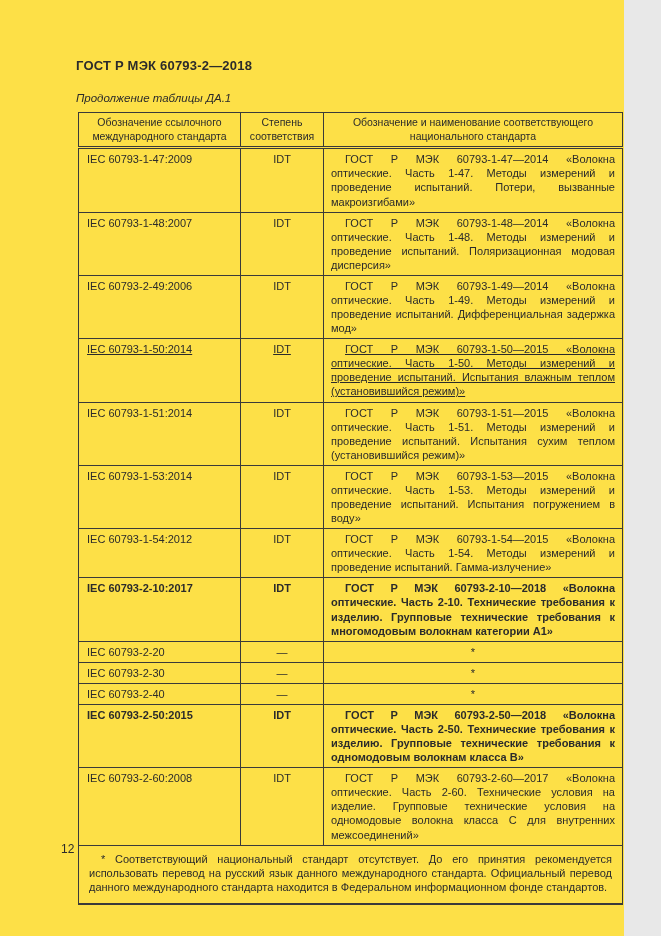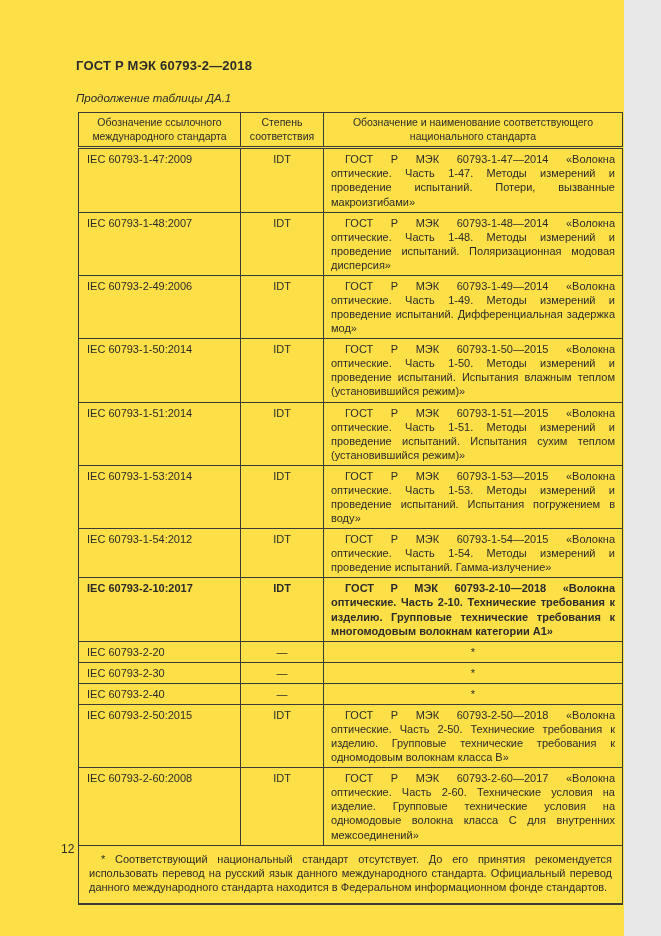"IEC 60793-1-50:2014" tr { text-decoration: none -> underline }
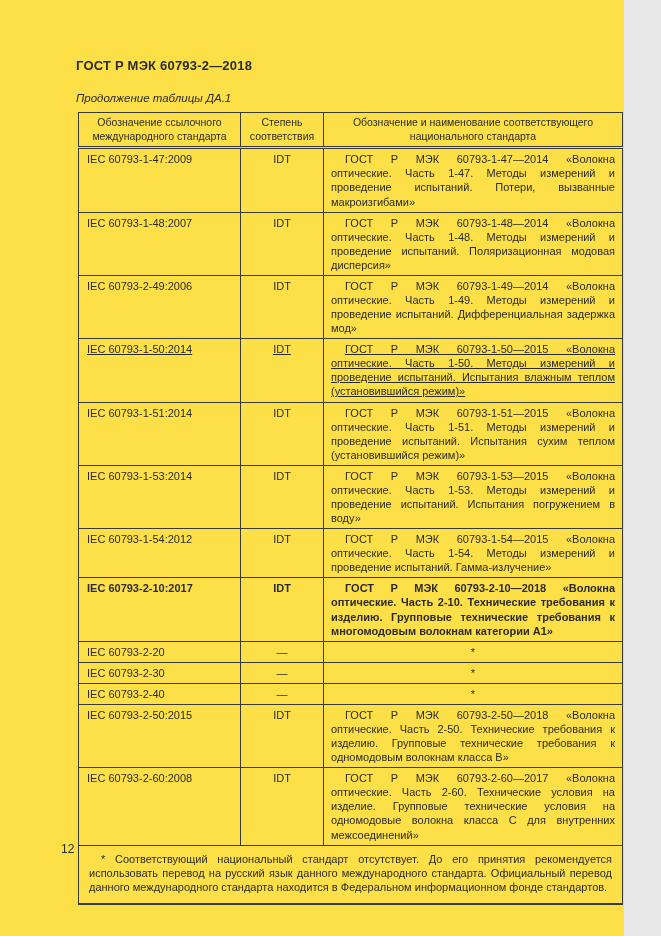"IEC 60793-2-50:2015" tr { font-weight: none -> bold }
